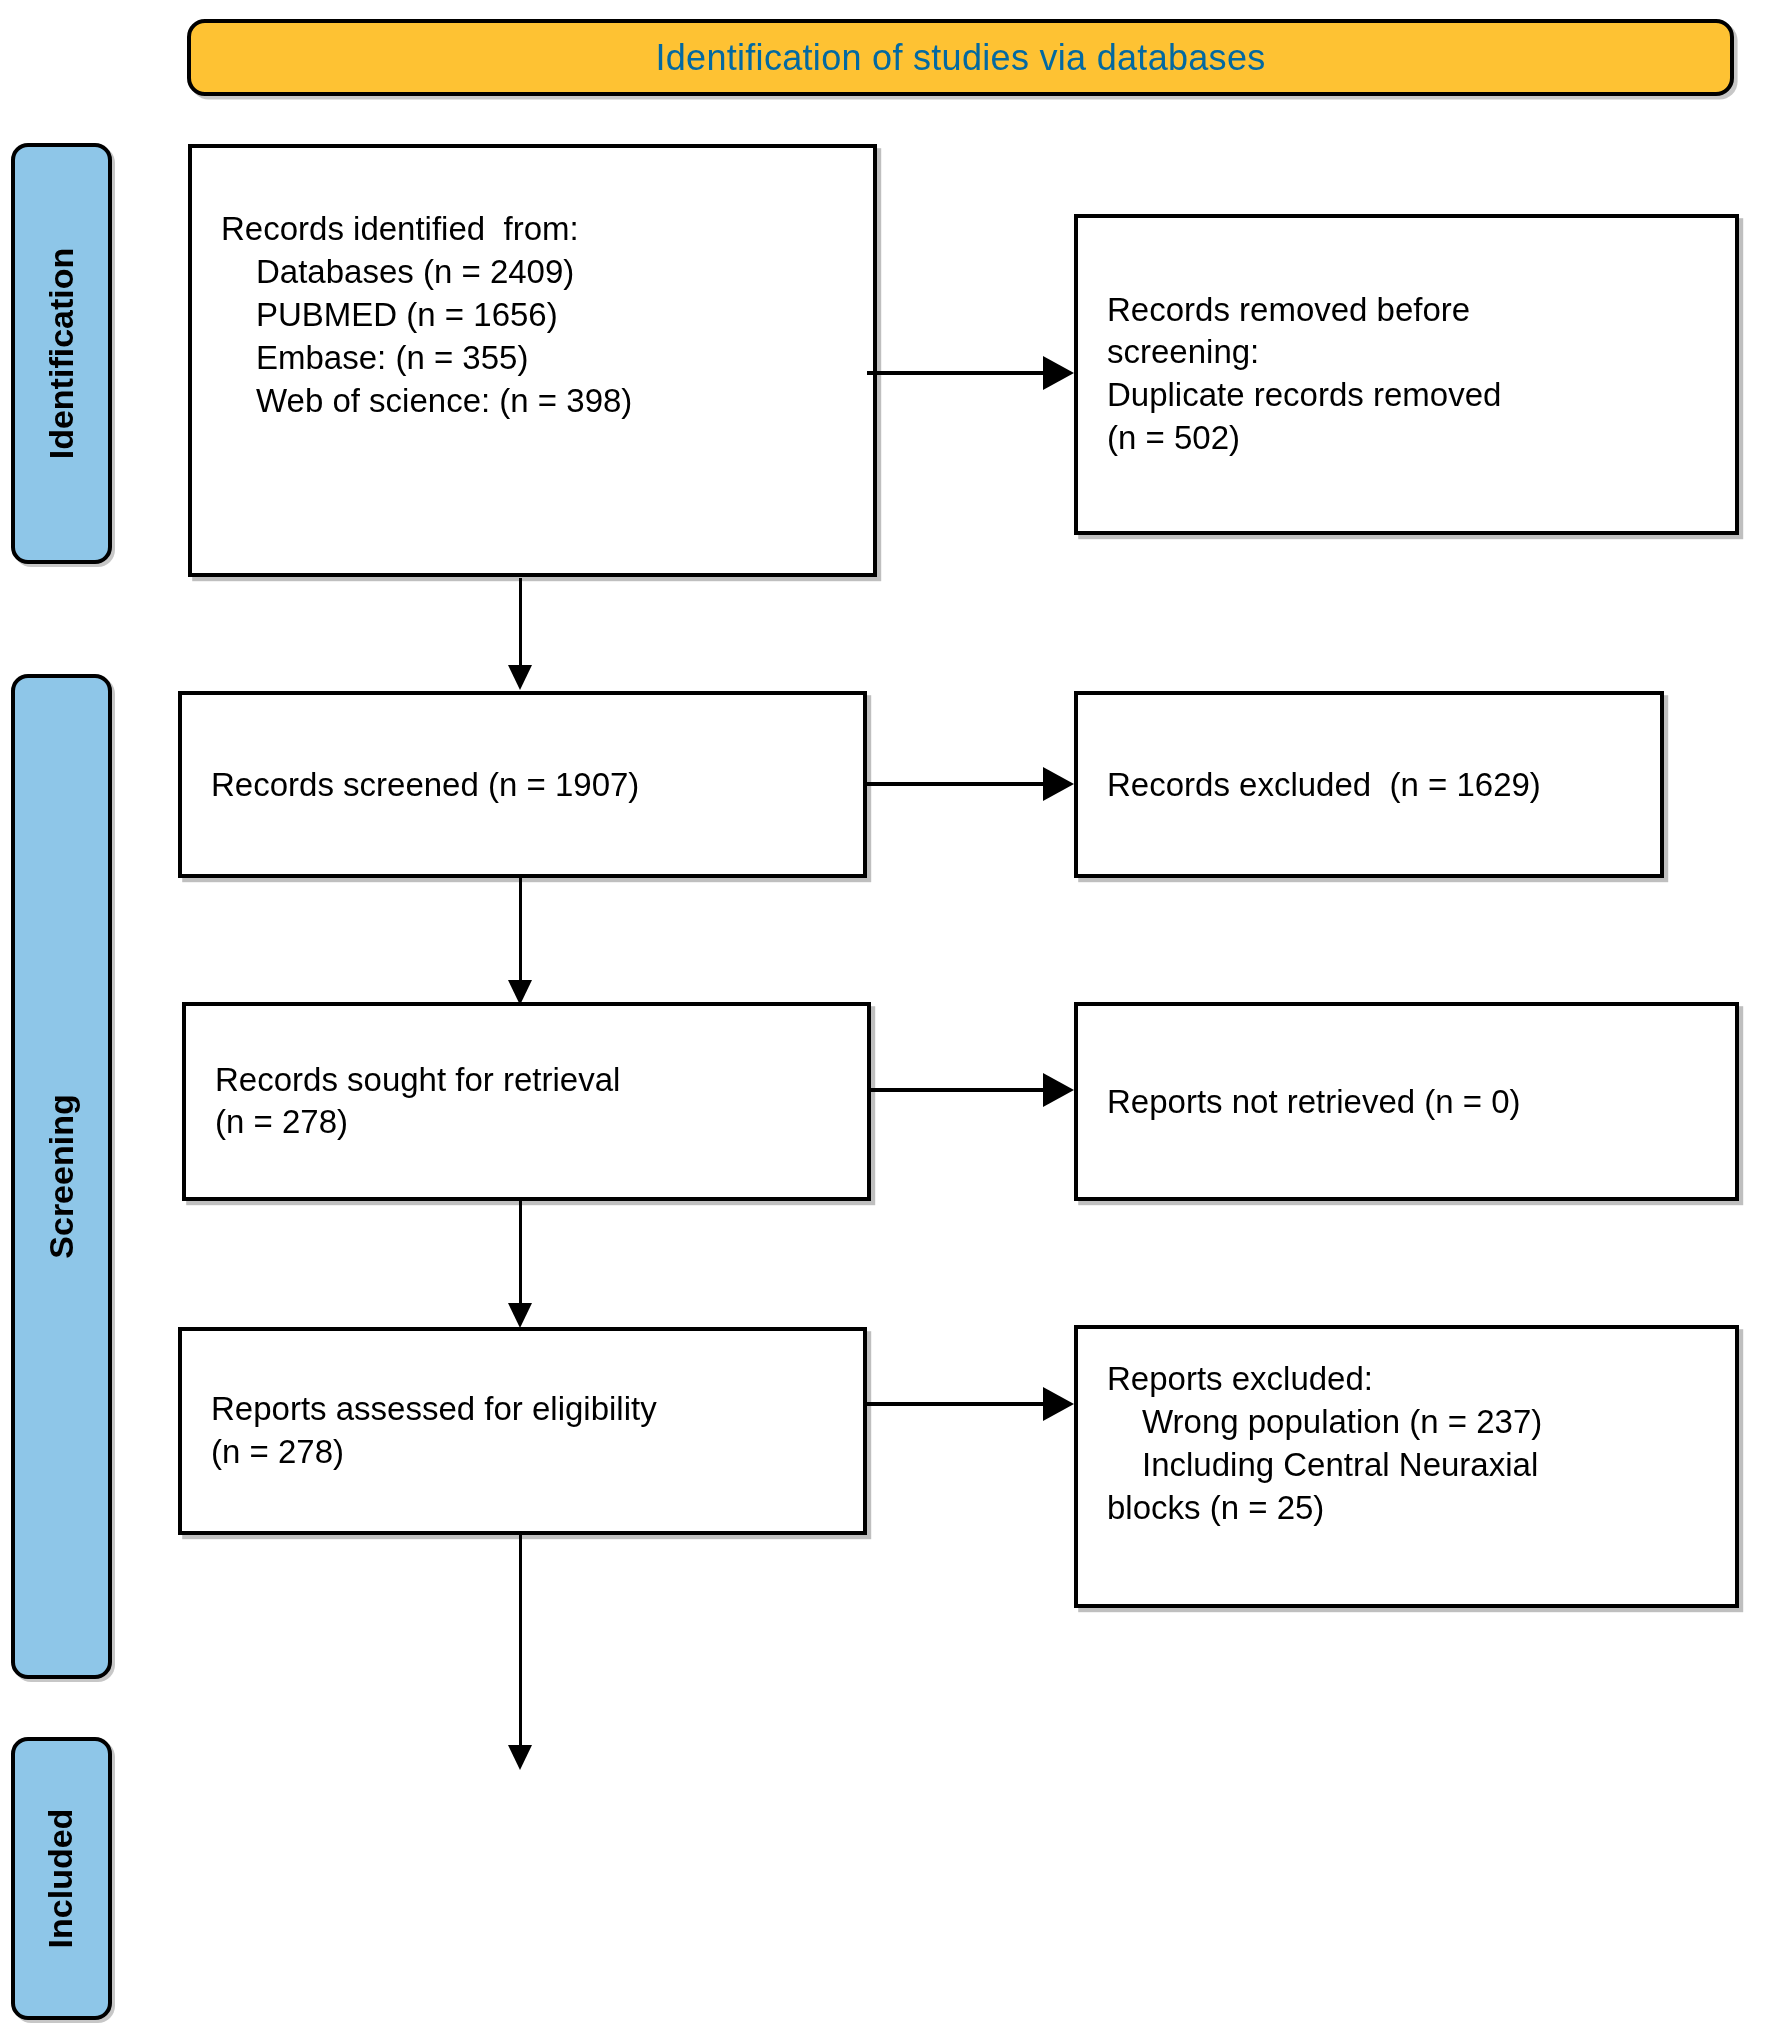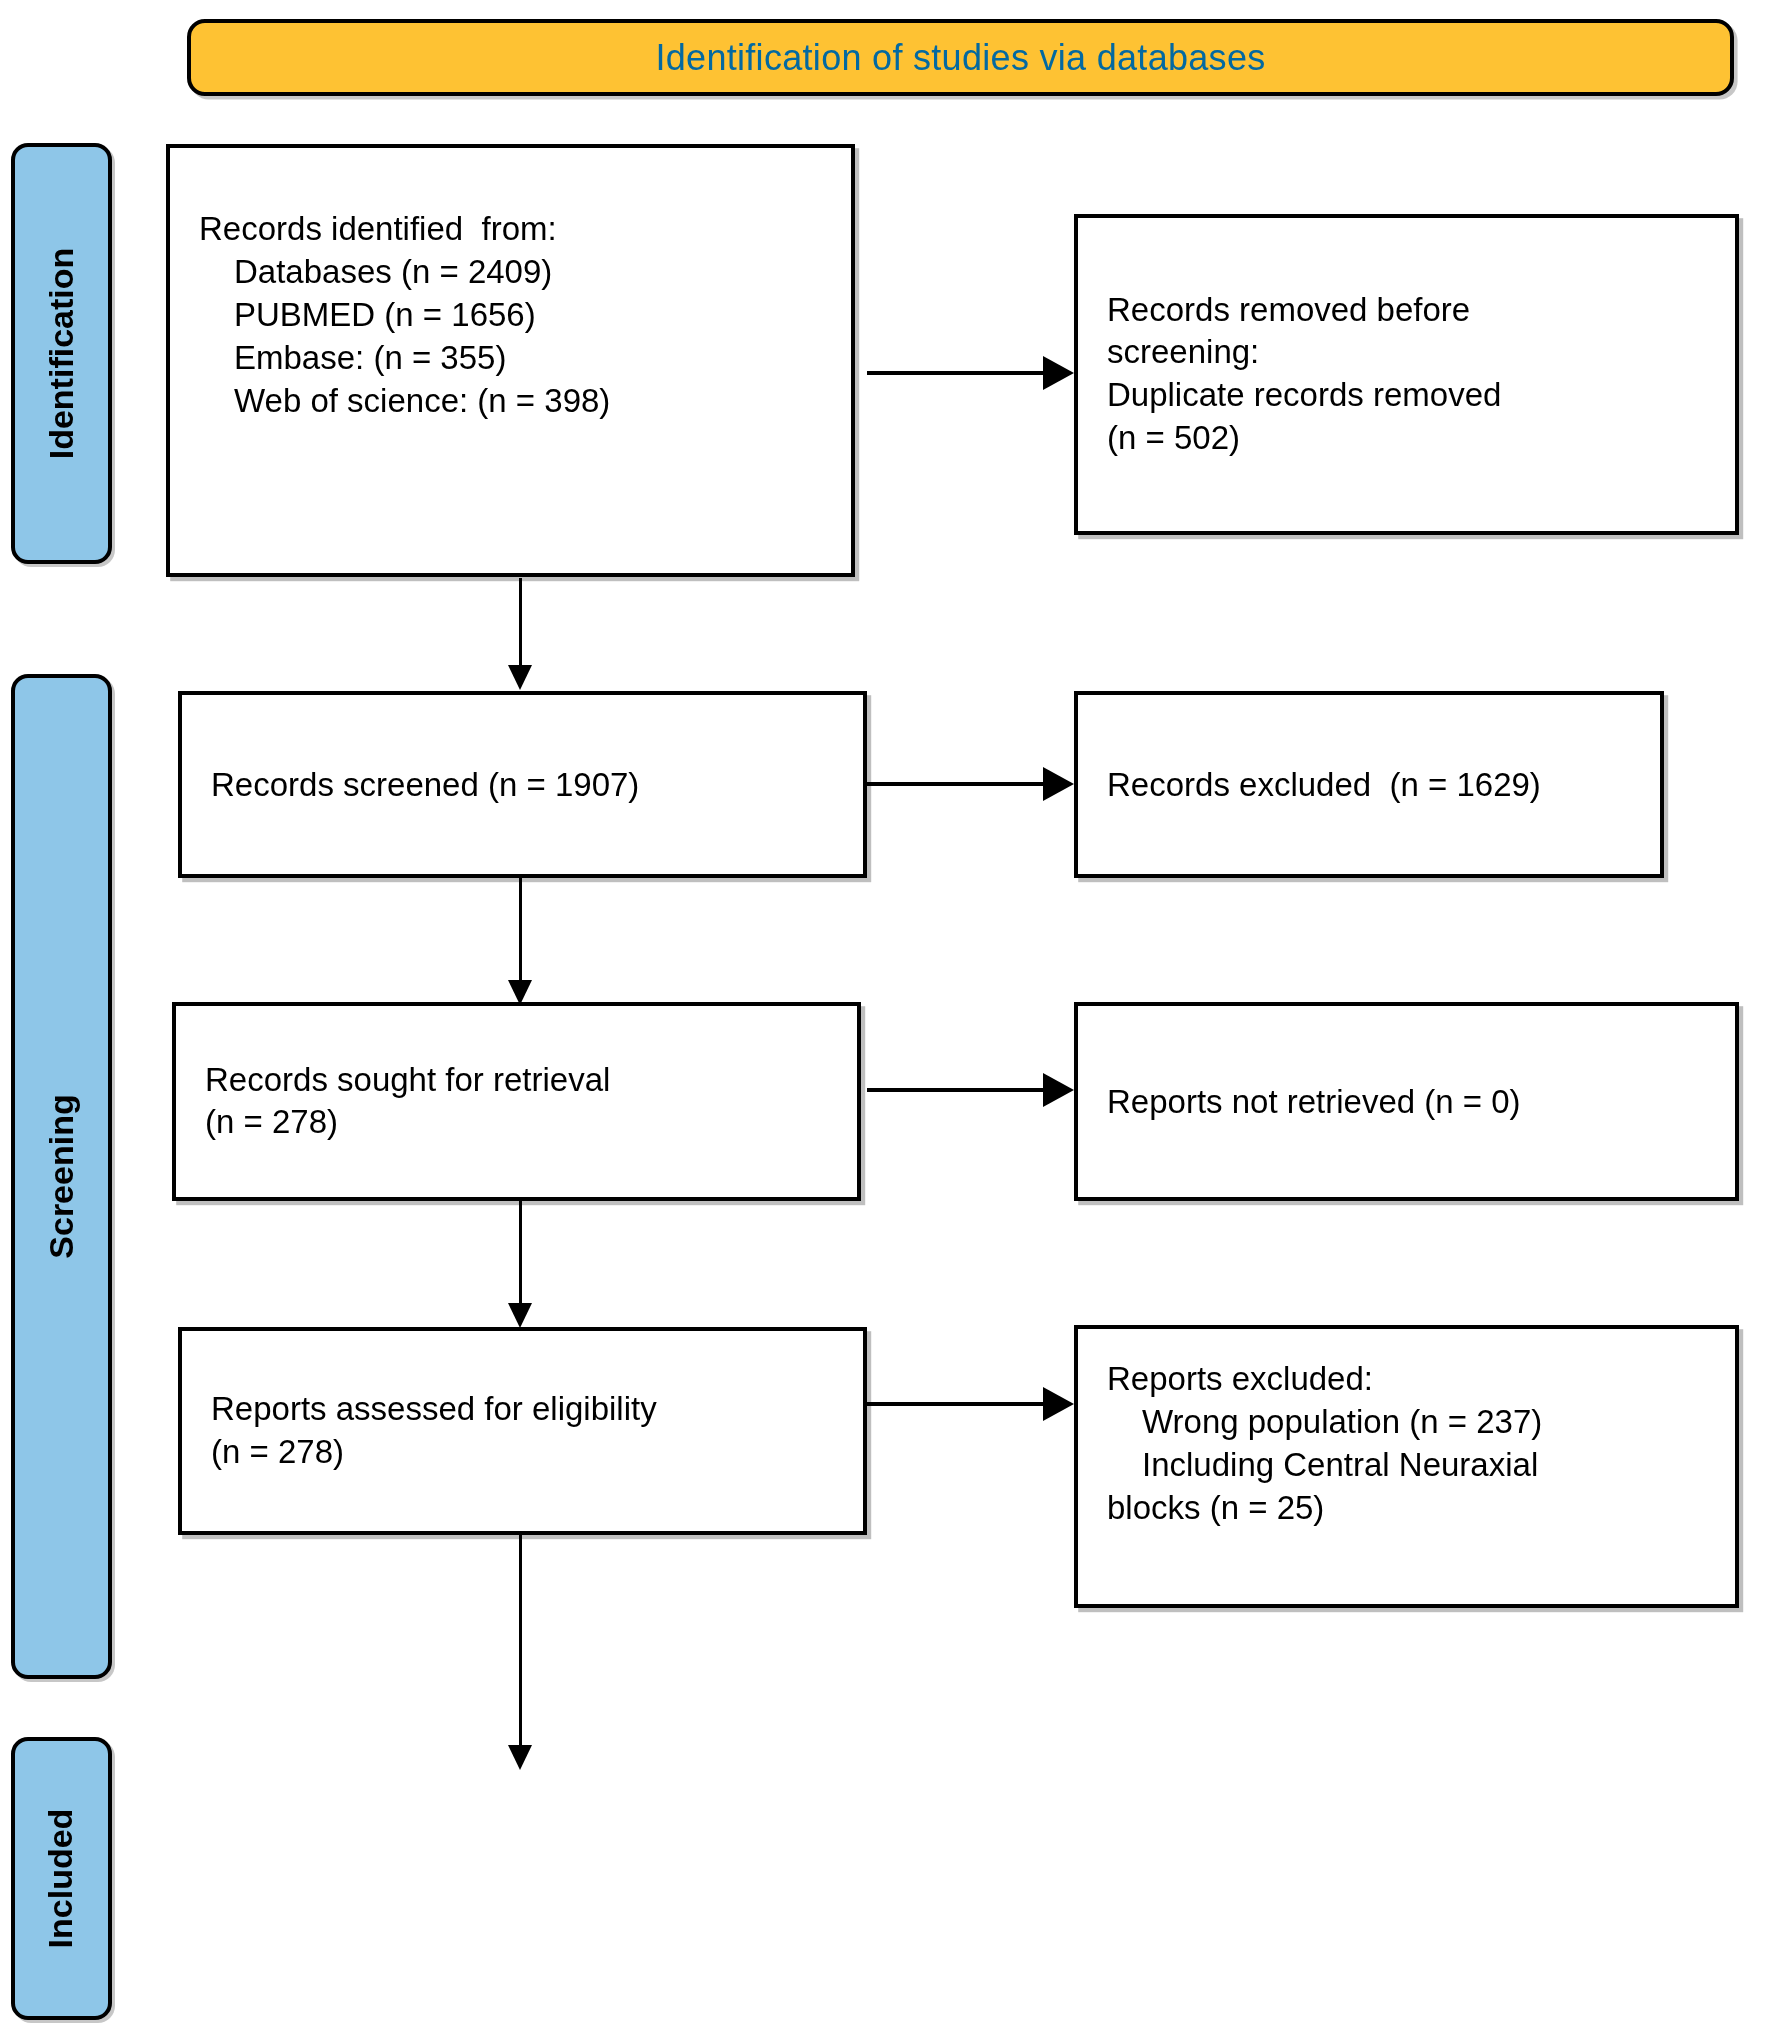"Records identified from:" div.box { left: 166px -> 188px }
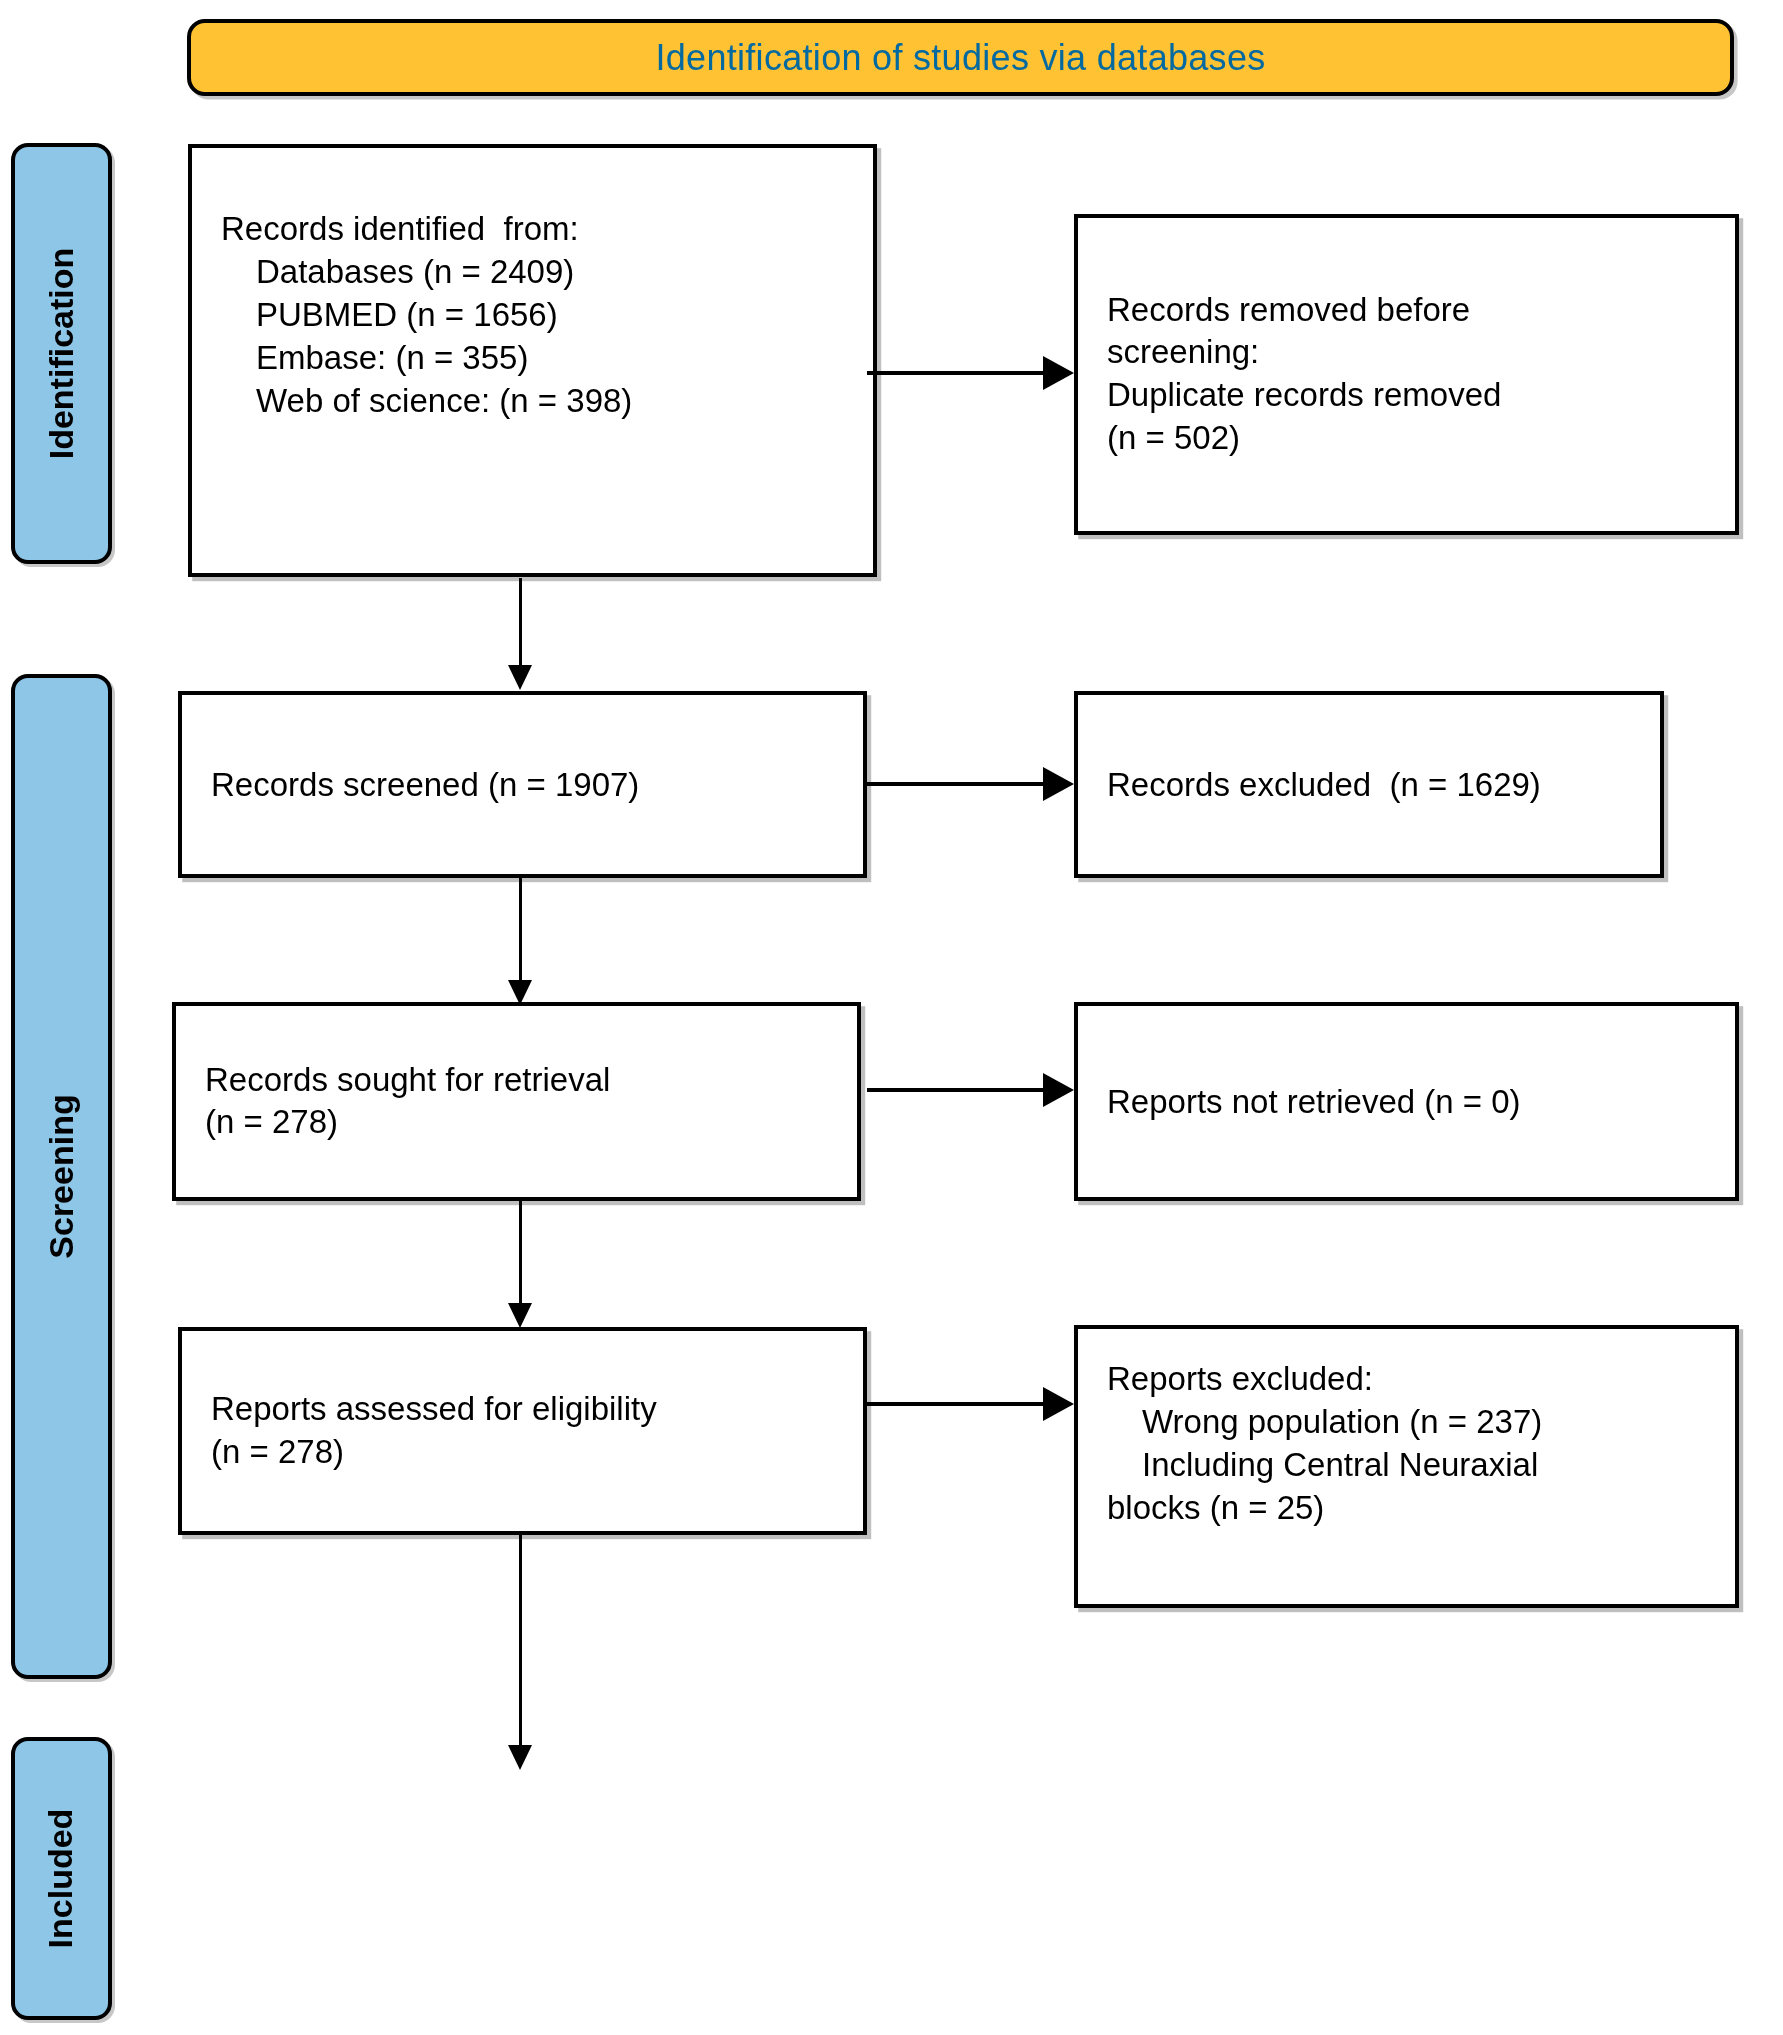"Records sought for retrieval (n" div.box { left: 172px -> 182px }
